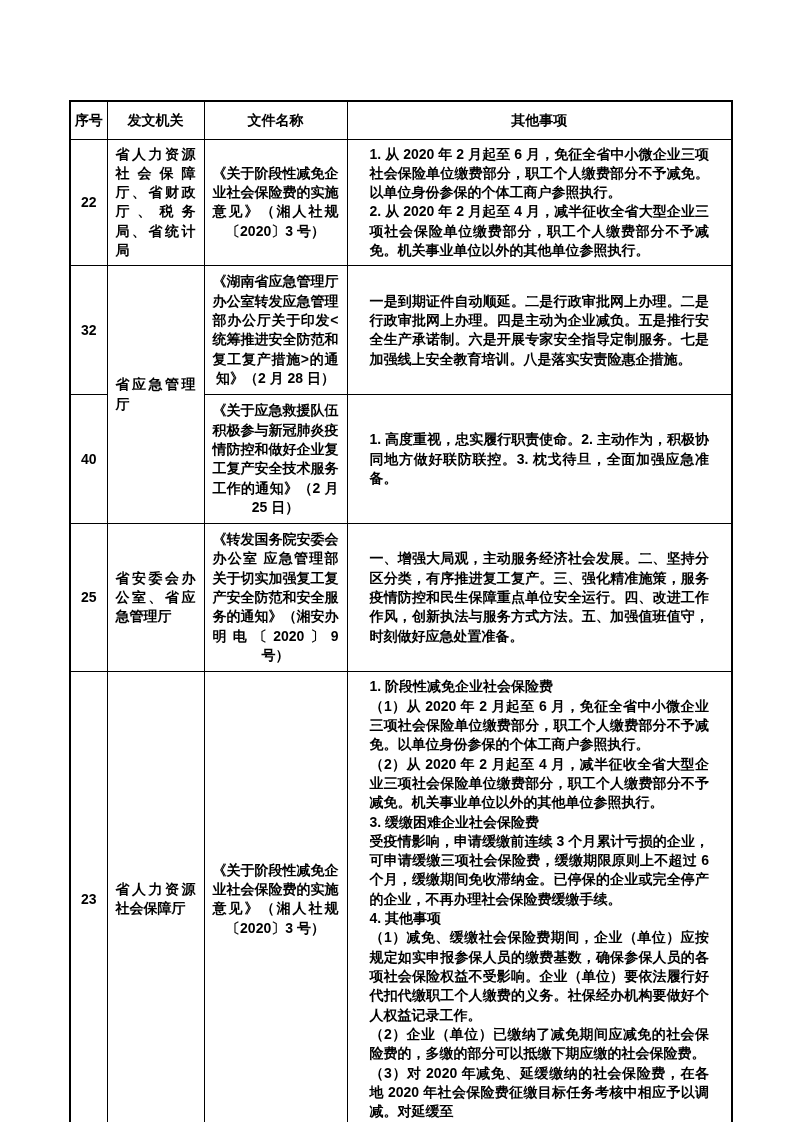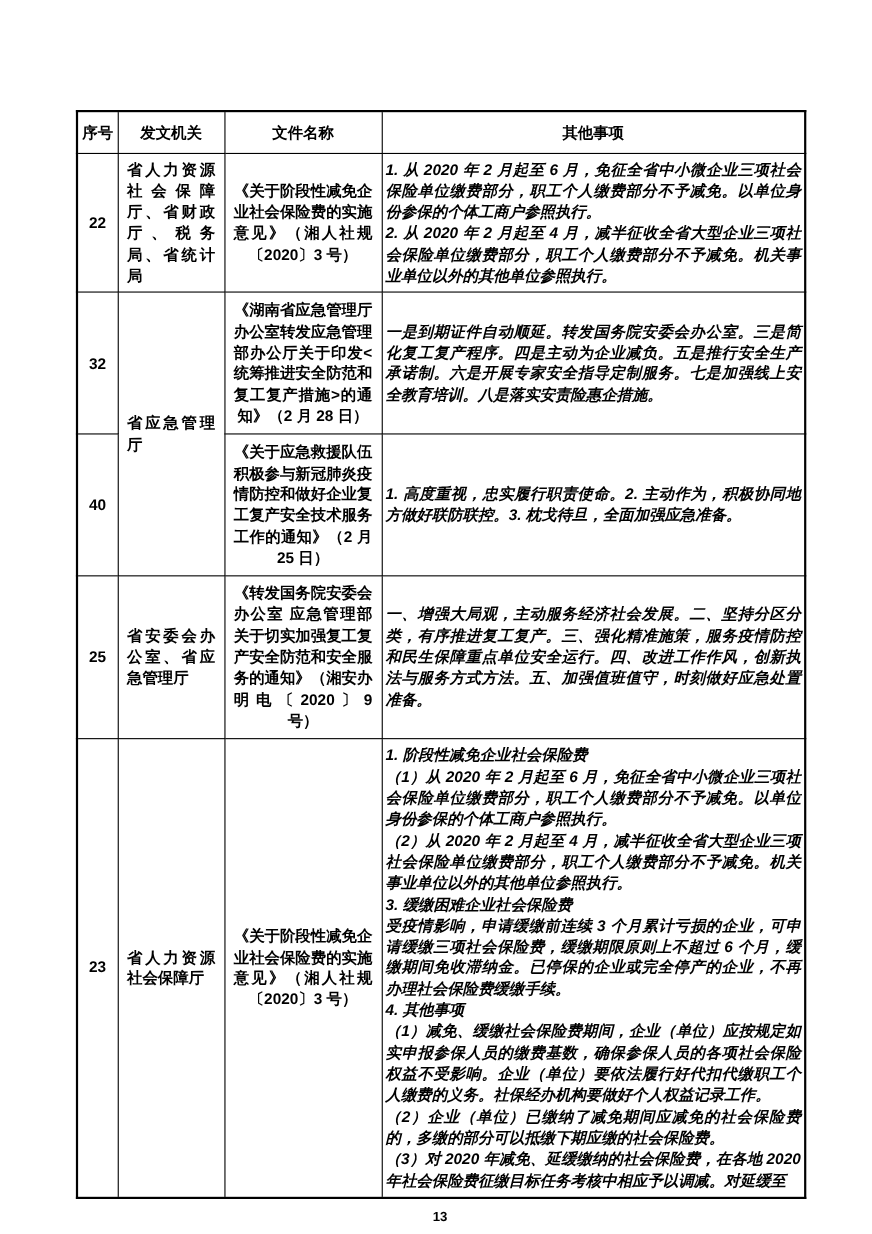"1. 从 2020 年 2" td.cell-content { font-style: italic -> none; padding: 5px 3px -> 5px 22px }
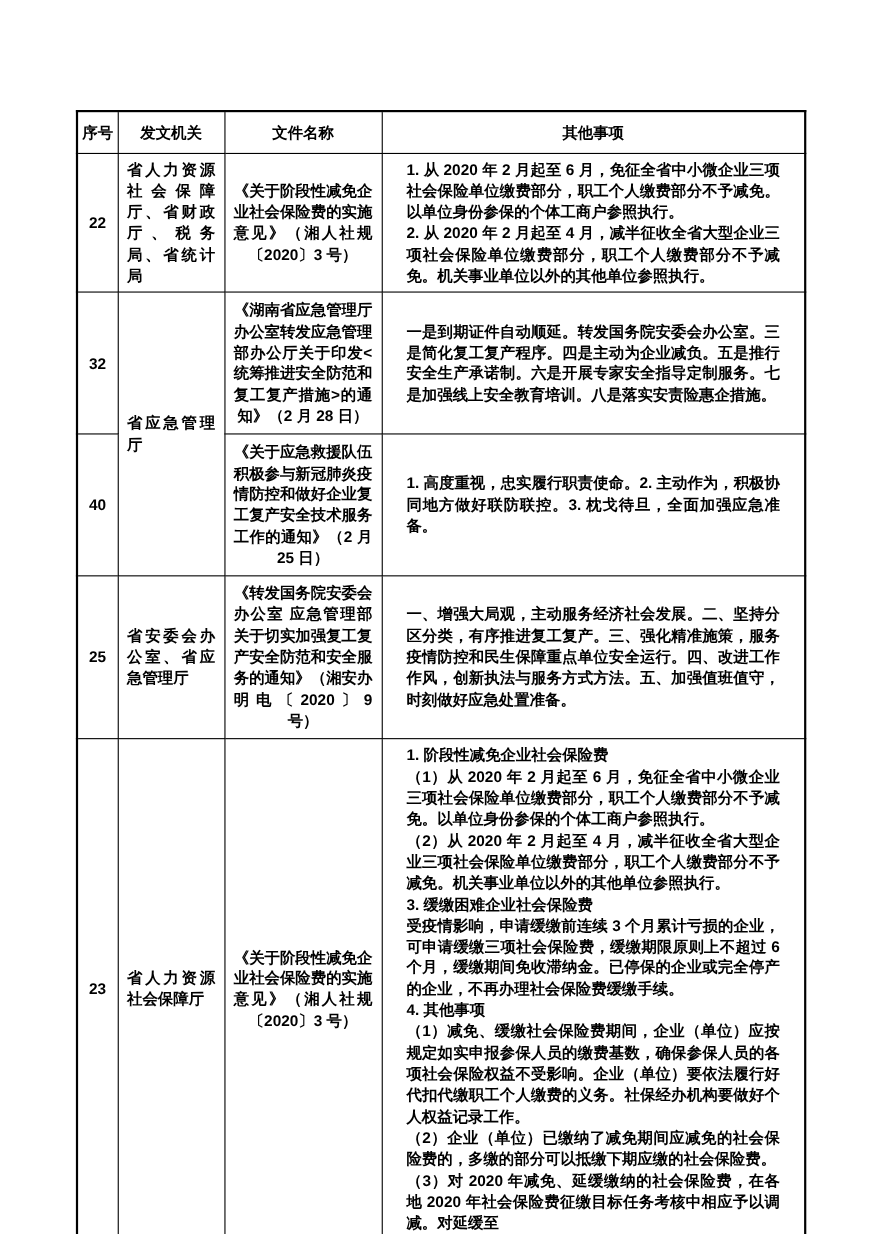"一是到期证件自动顺延。转发国务院安委会办公室。三是简化复工复产程序。四是主动为企" td.cell-content { text: 转发国务院安委会办公室。三是简化复工复产程序 -> 二是行政审批网上办理。二是行政审批网上办理 }
